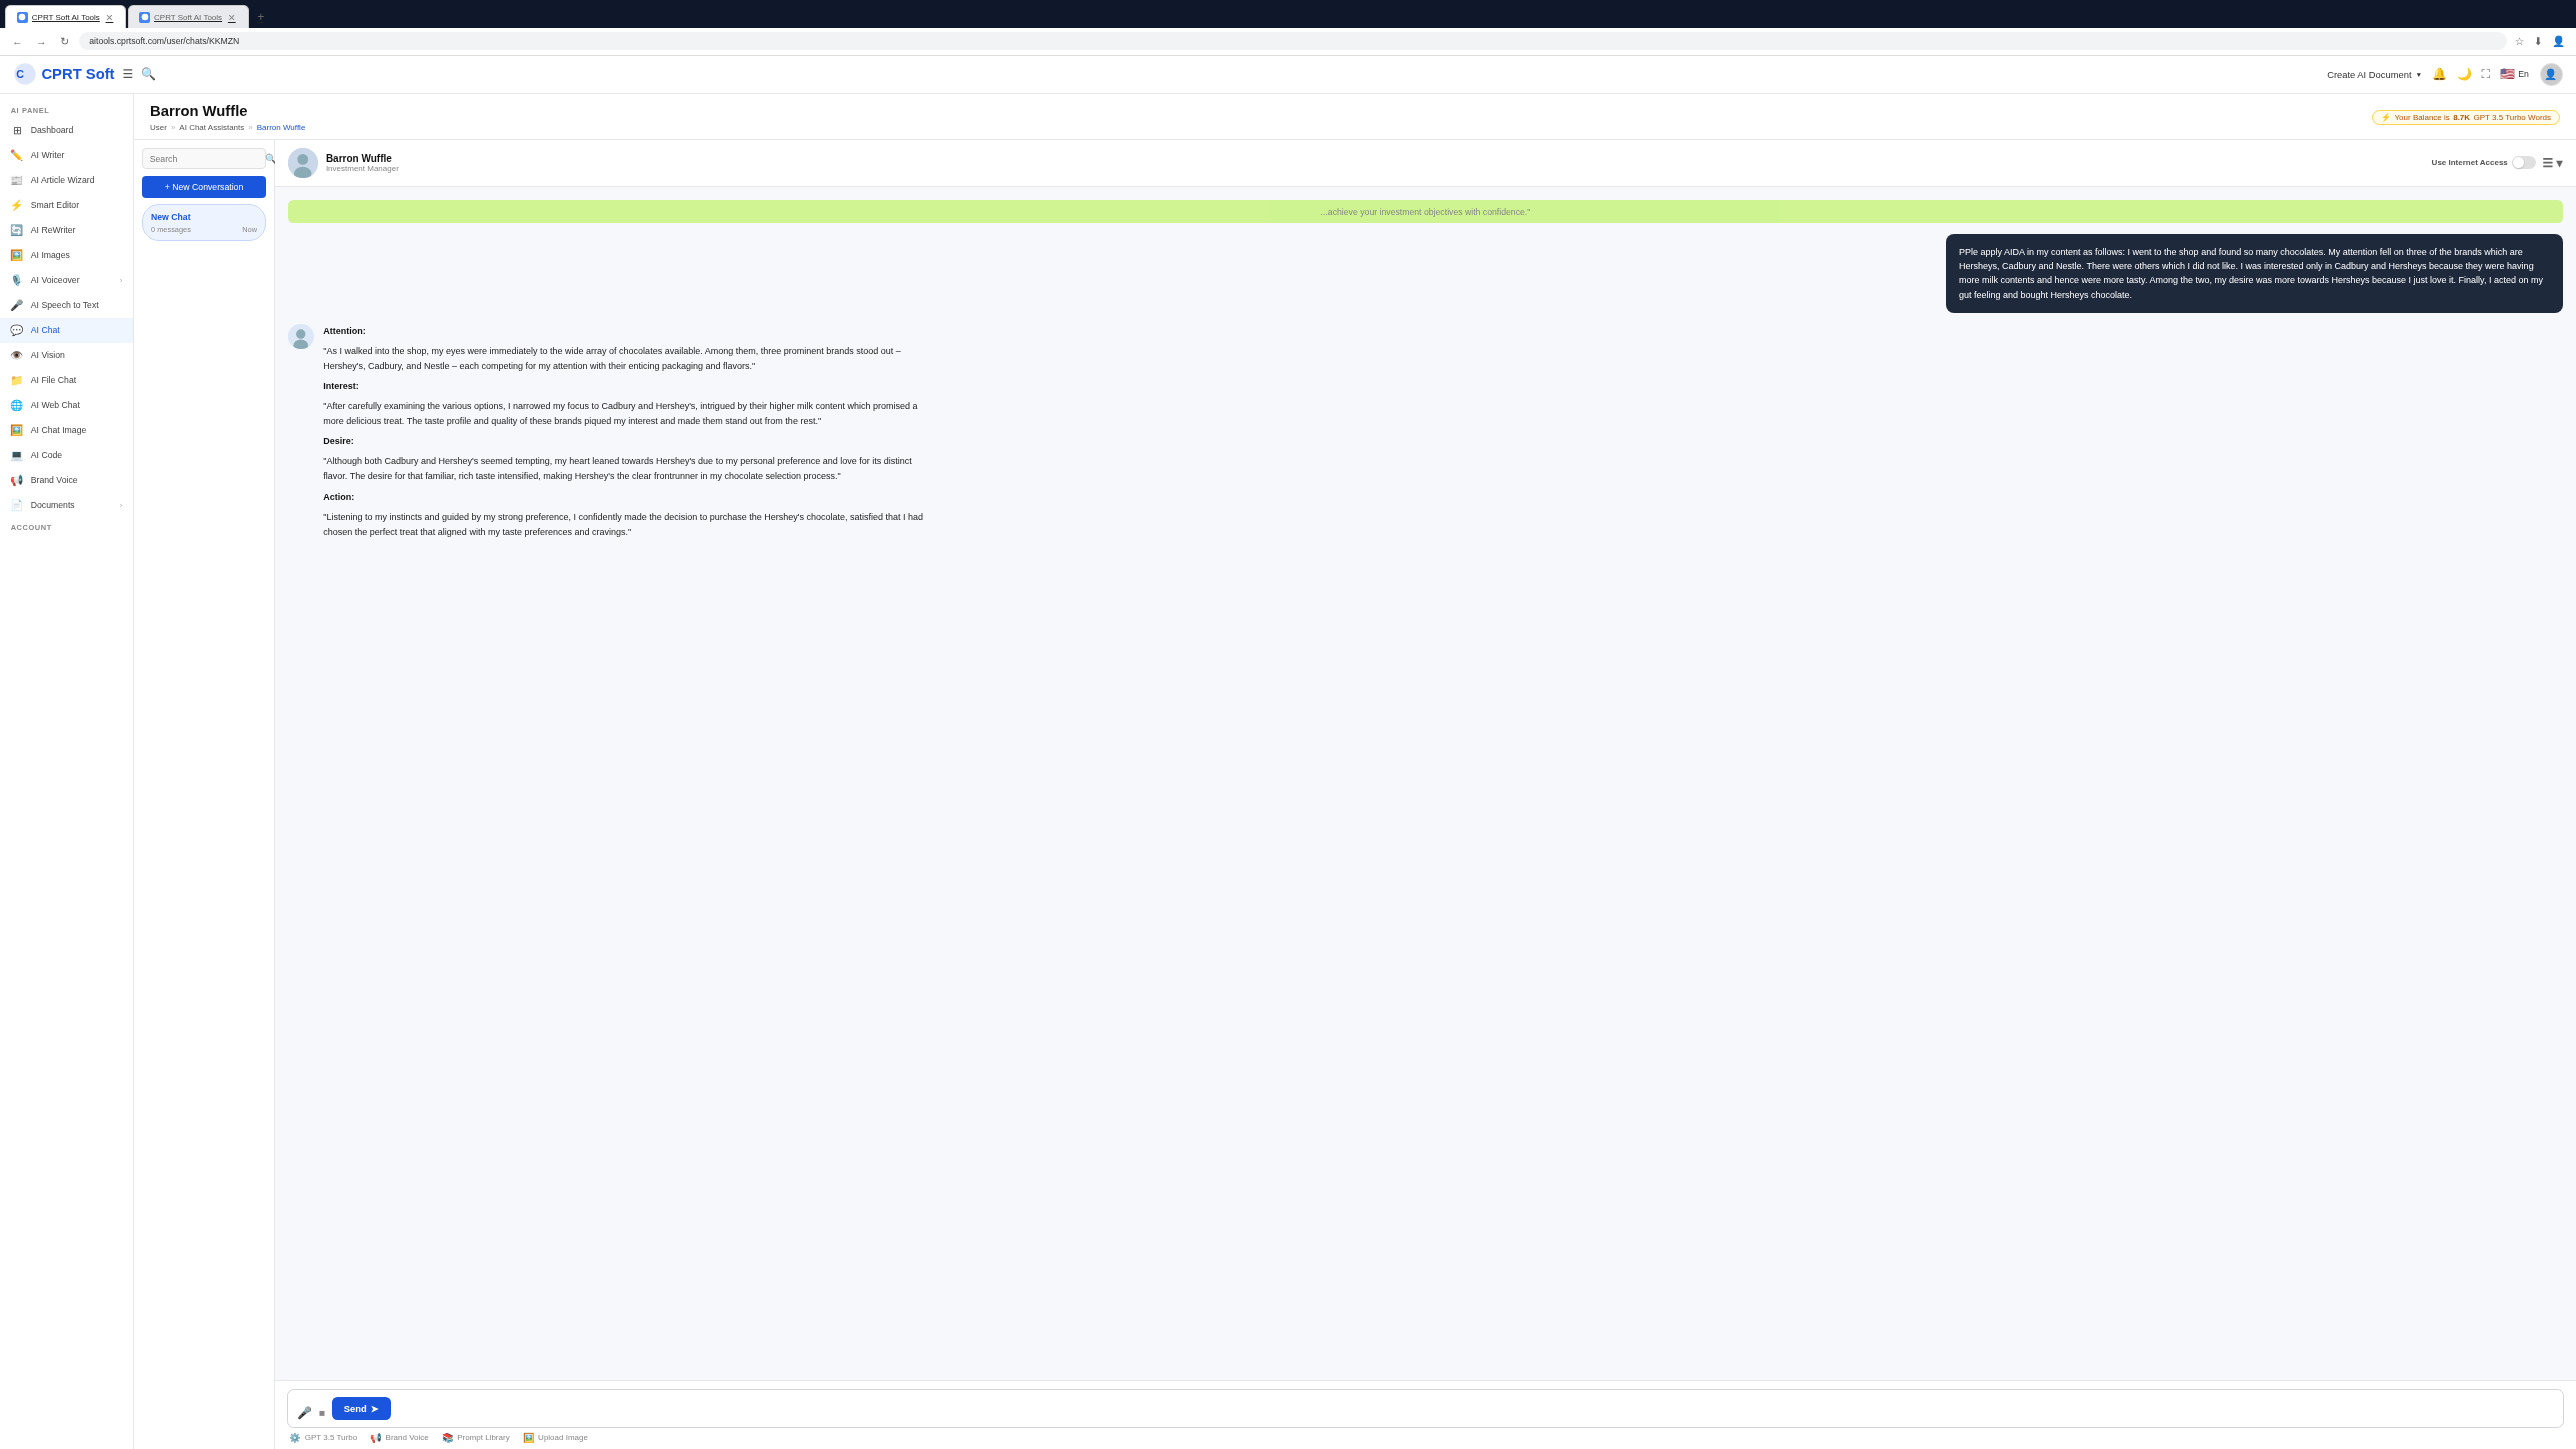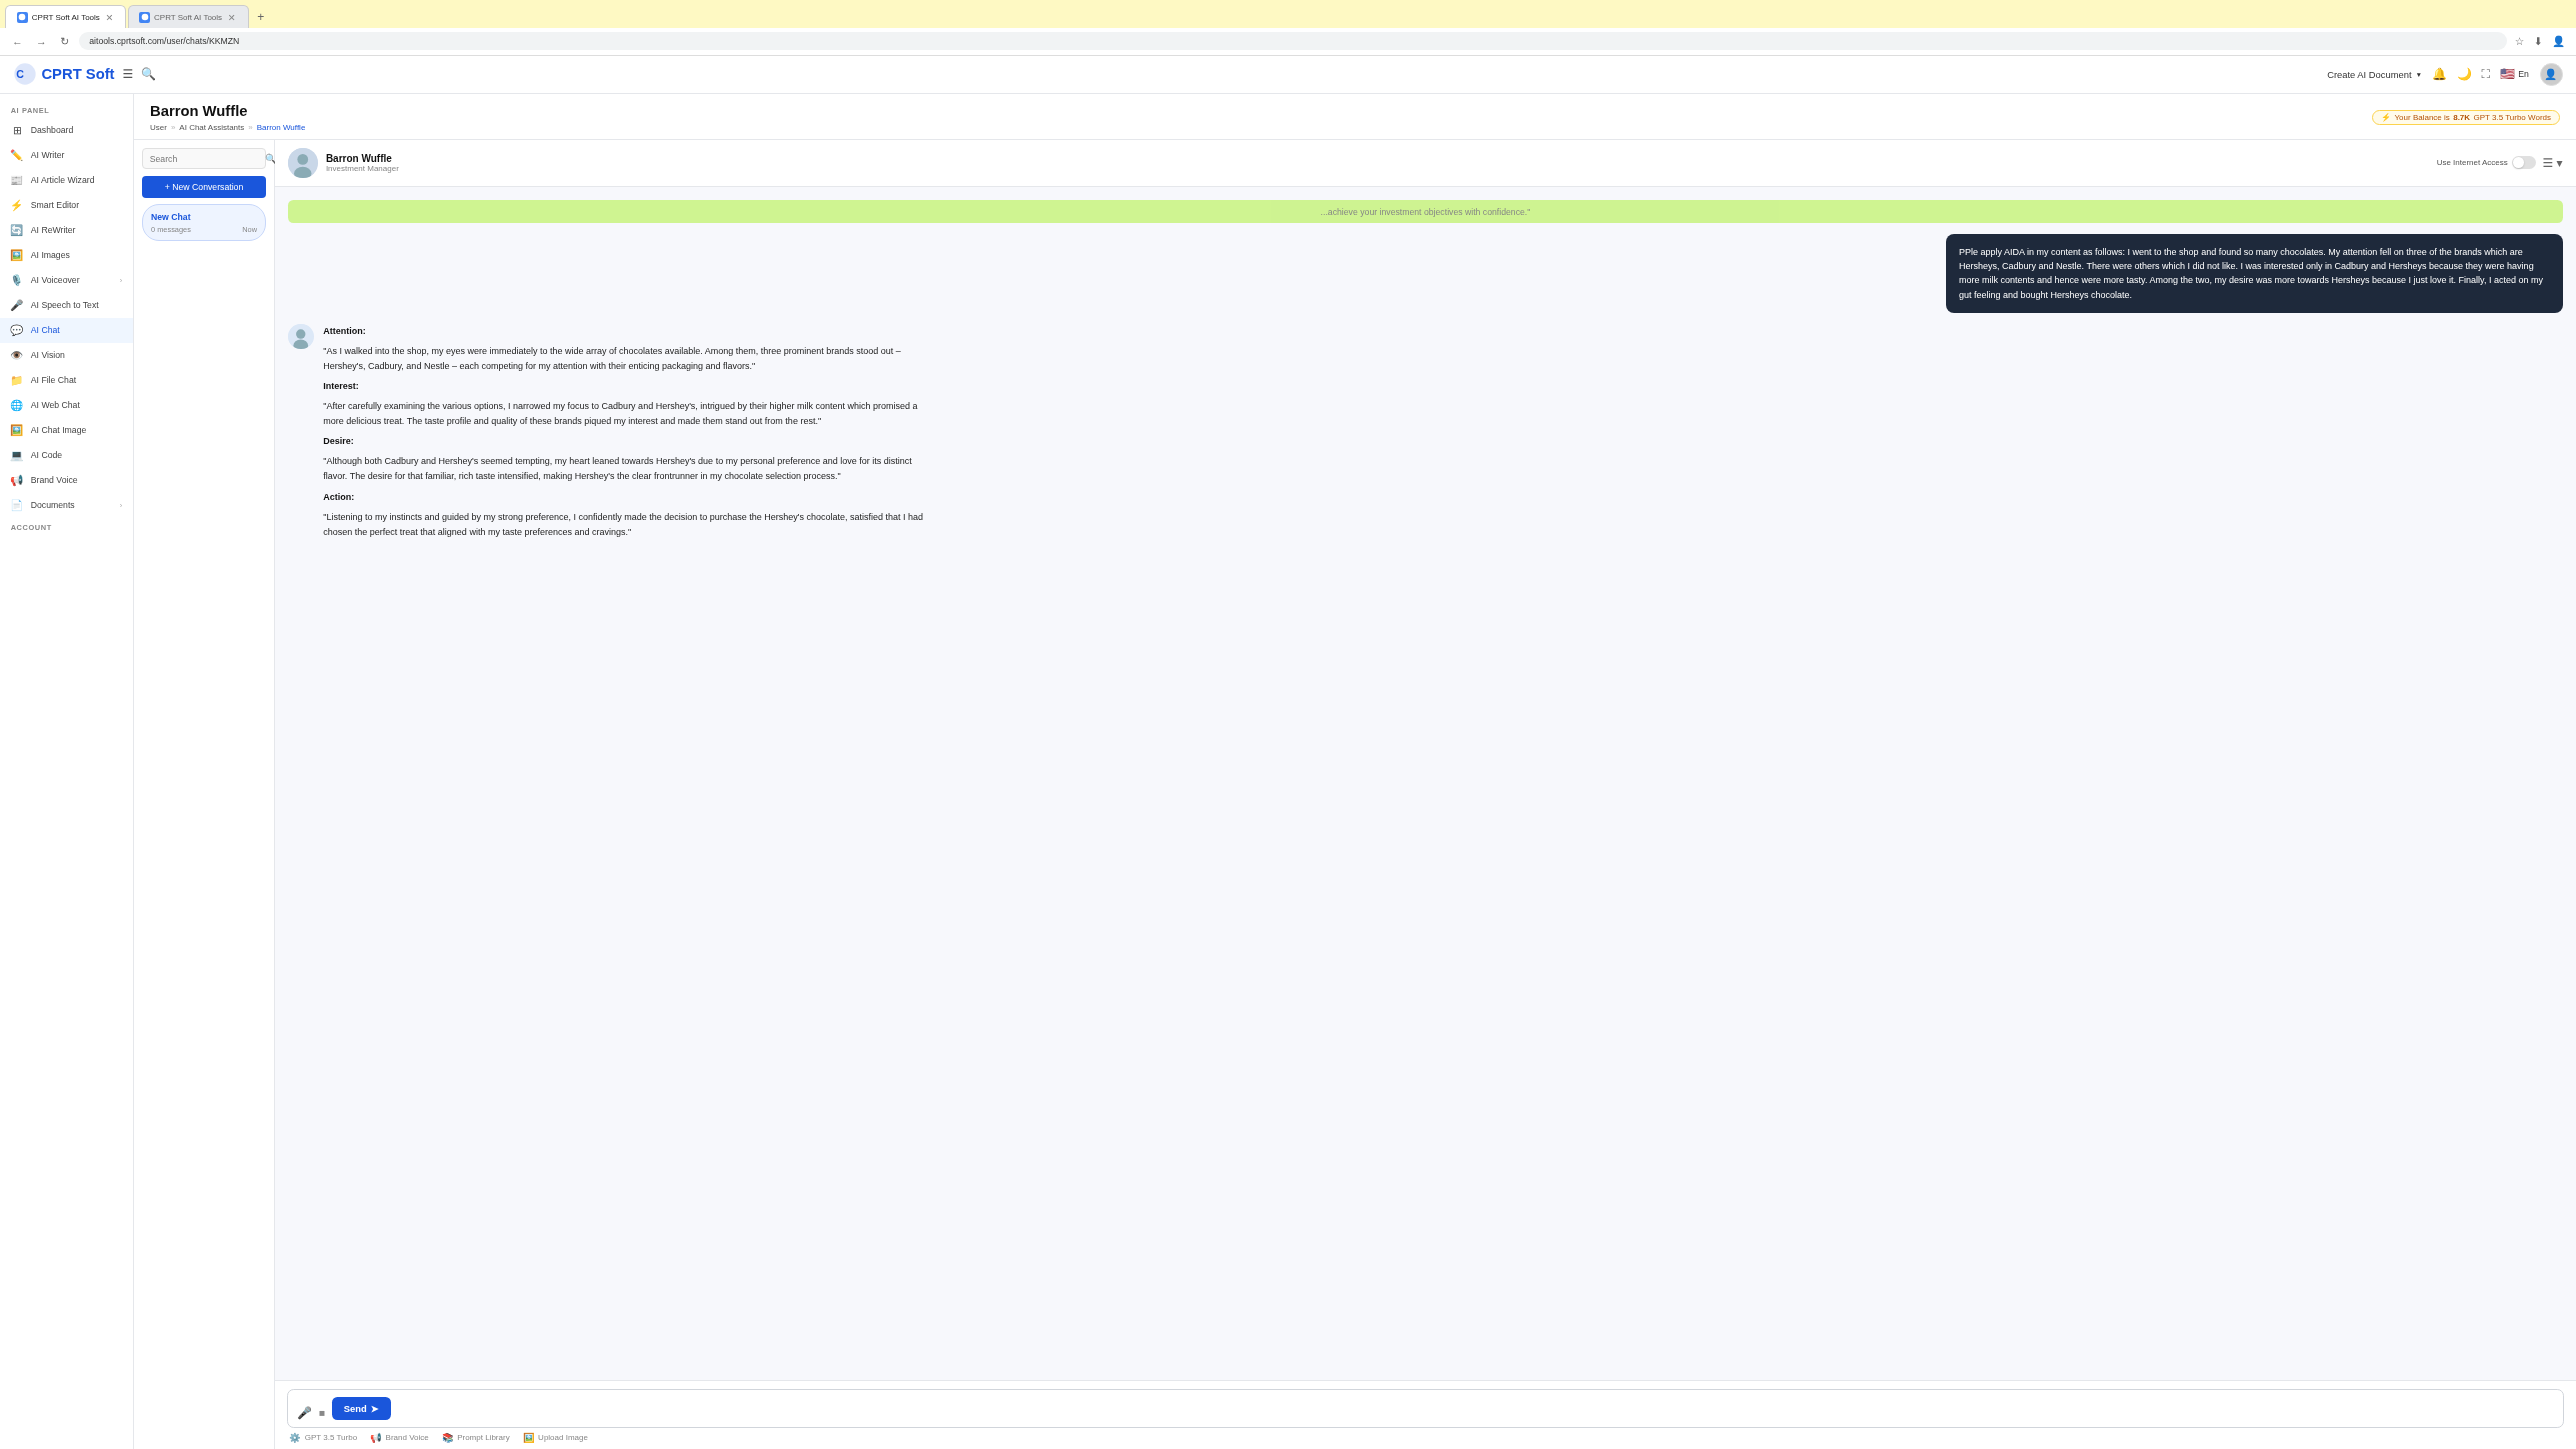"CPRT Soft AI Tools" .browser-chrome { background: #fef9c3 -> #0f172a; text-decoration: none -> underline }
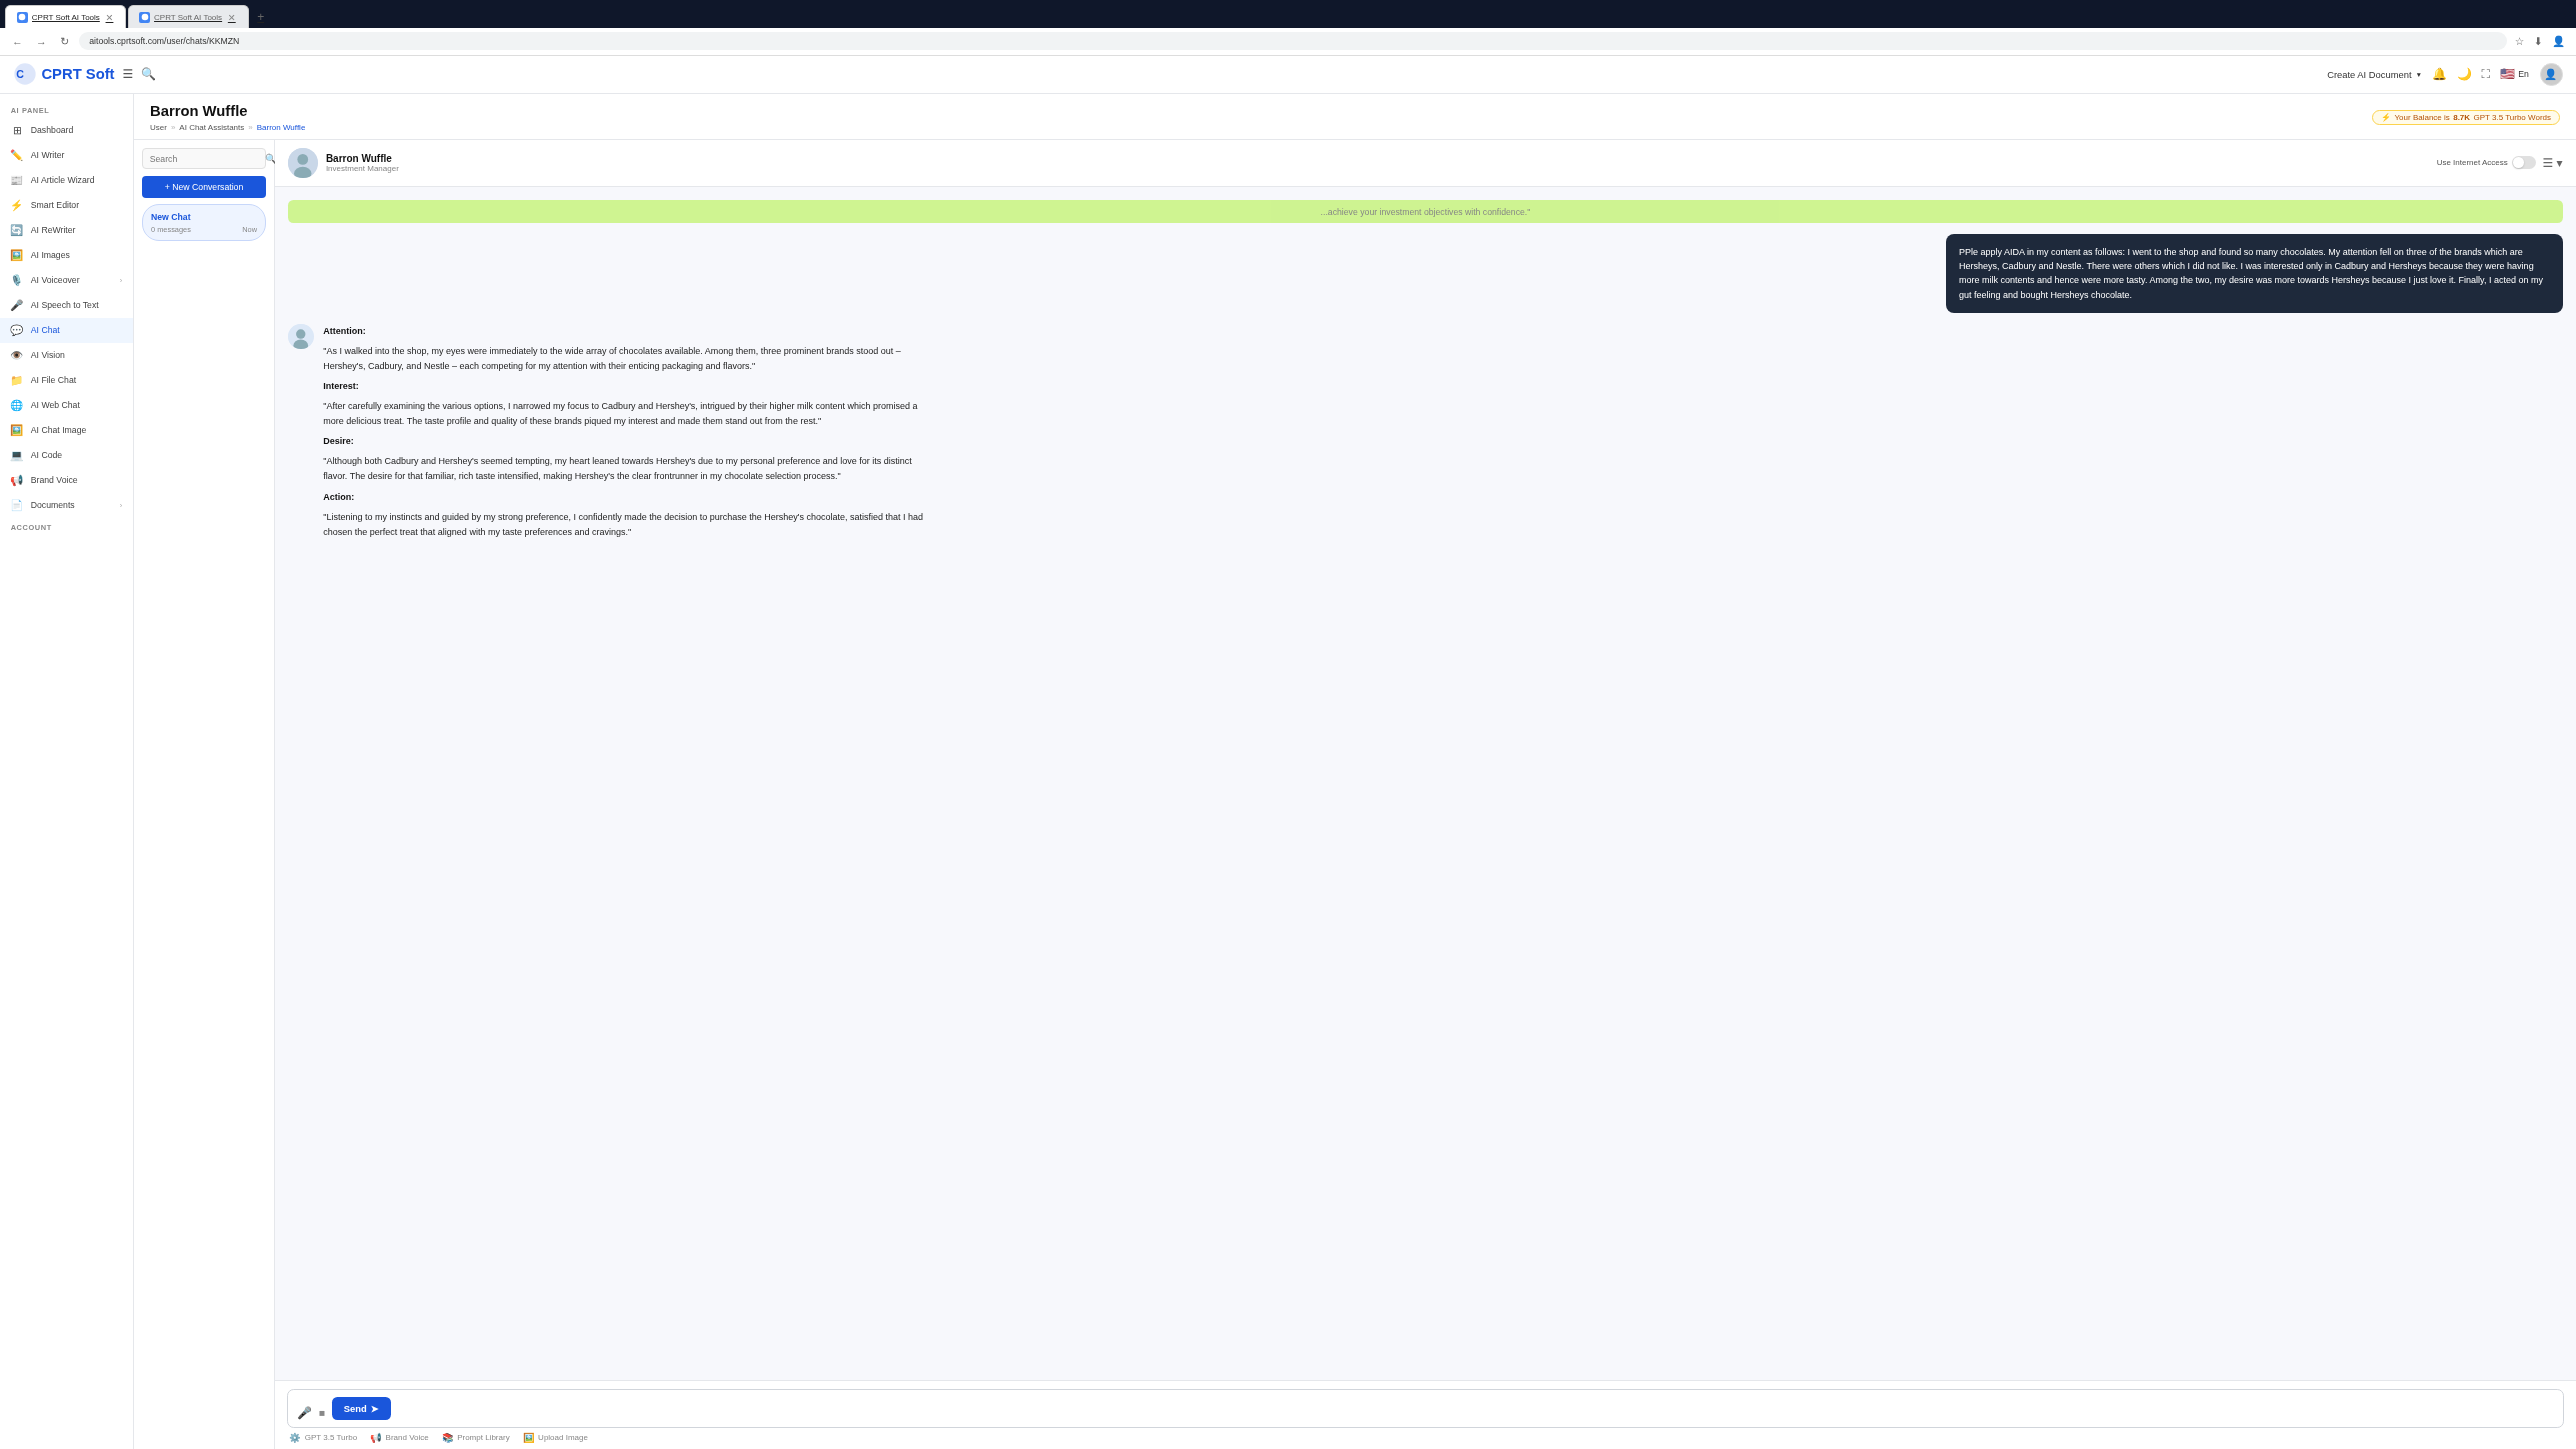"Use Internet Access" .chat-header-actions { font-weight: none -> bold }
